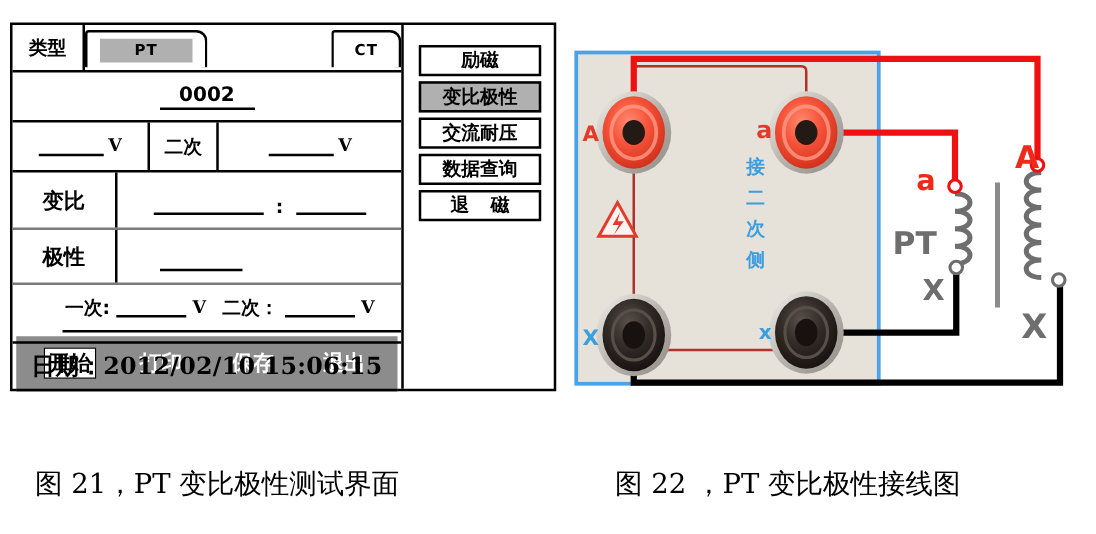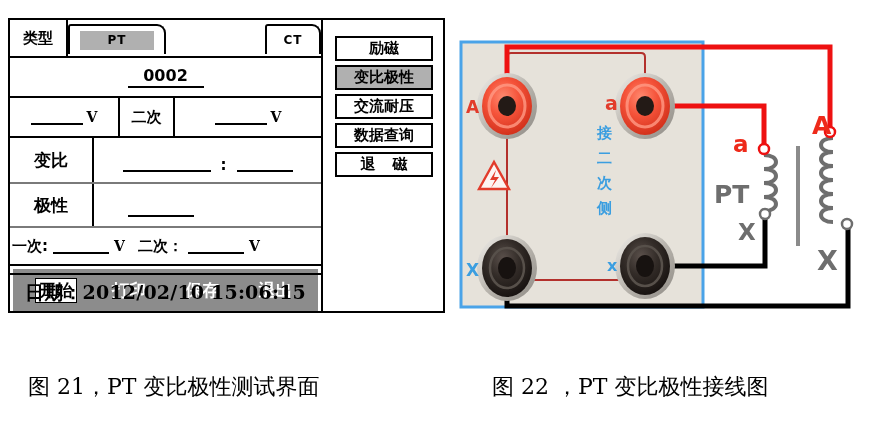"一次:" #meas-row { margin-left: none -> 40px }
